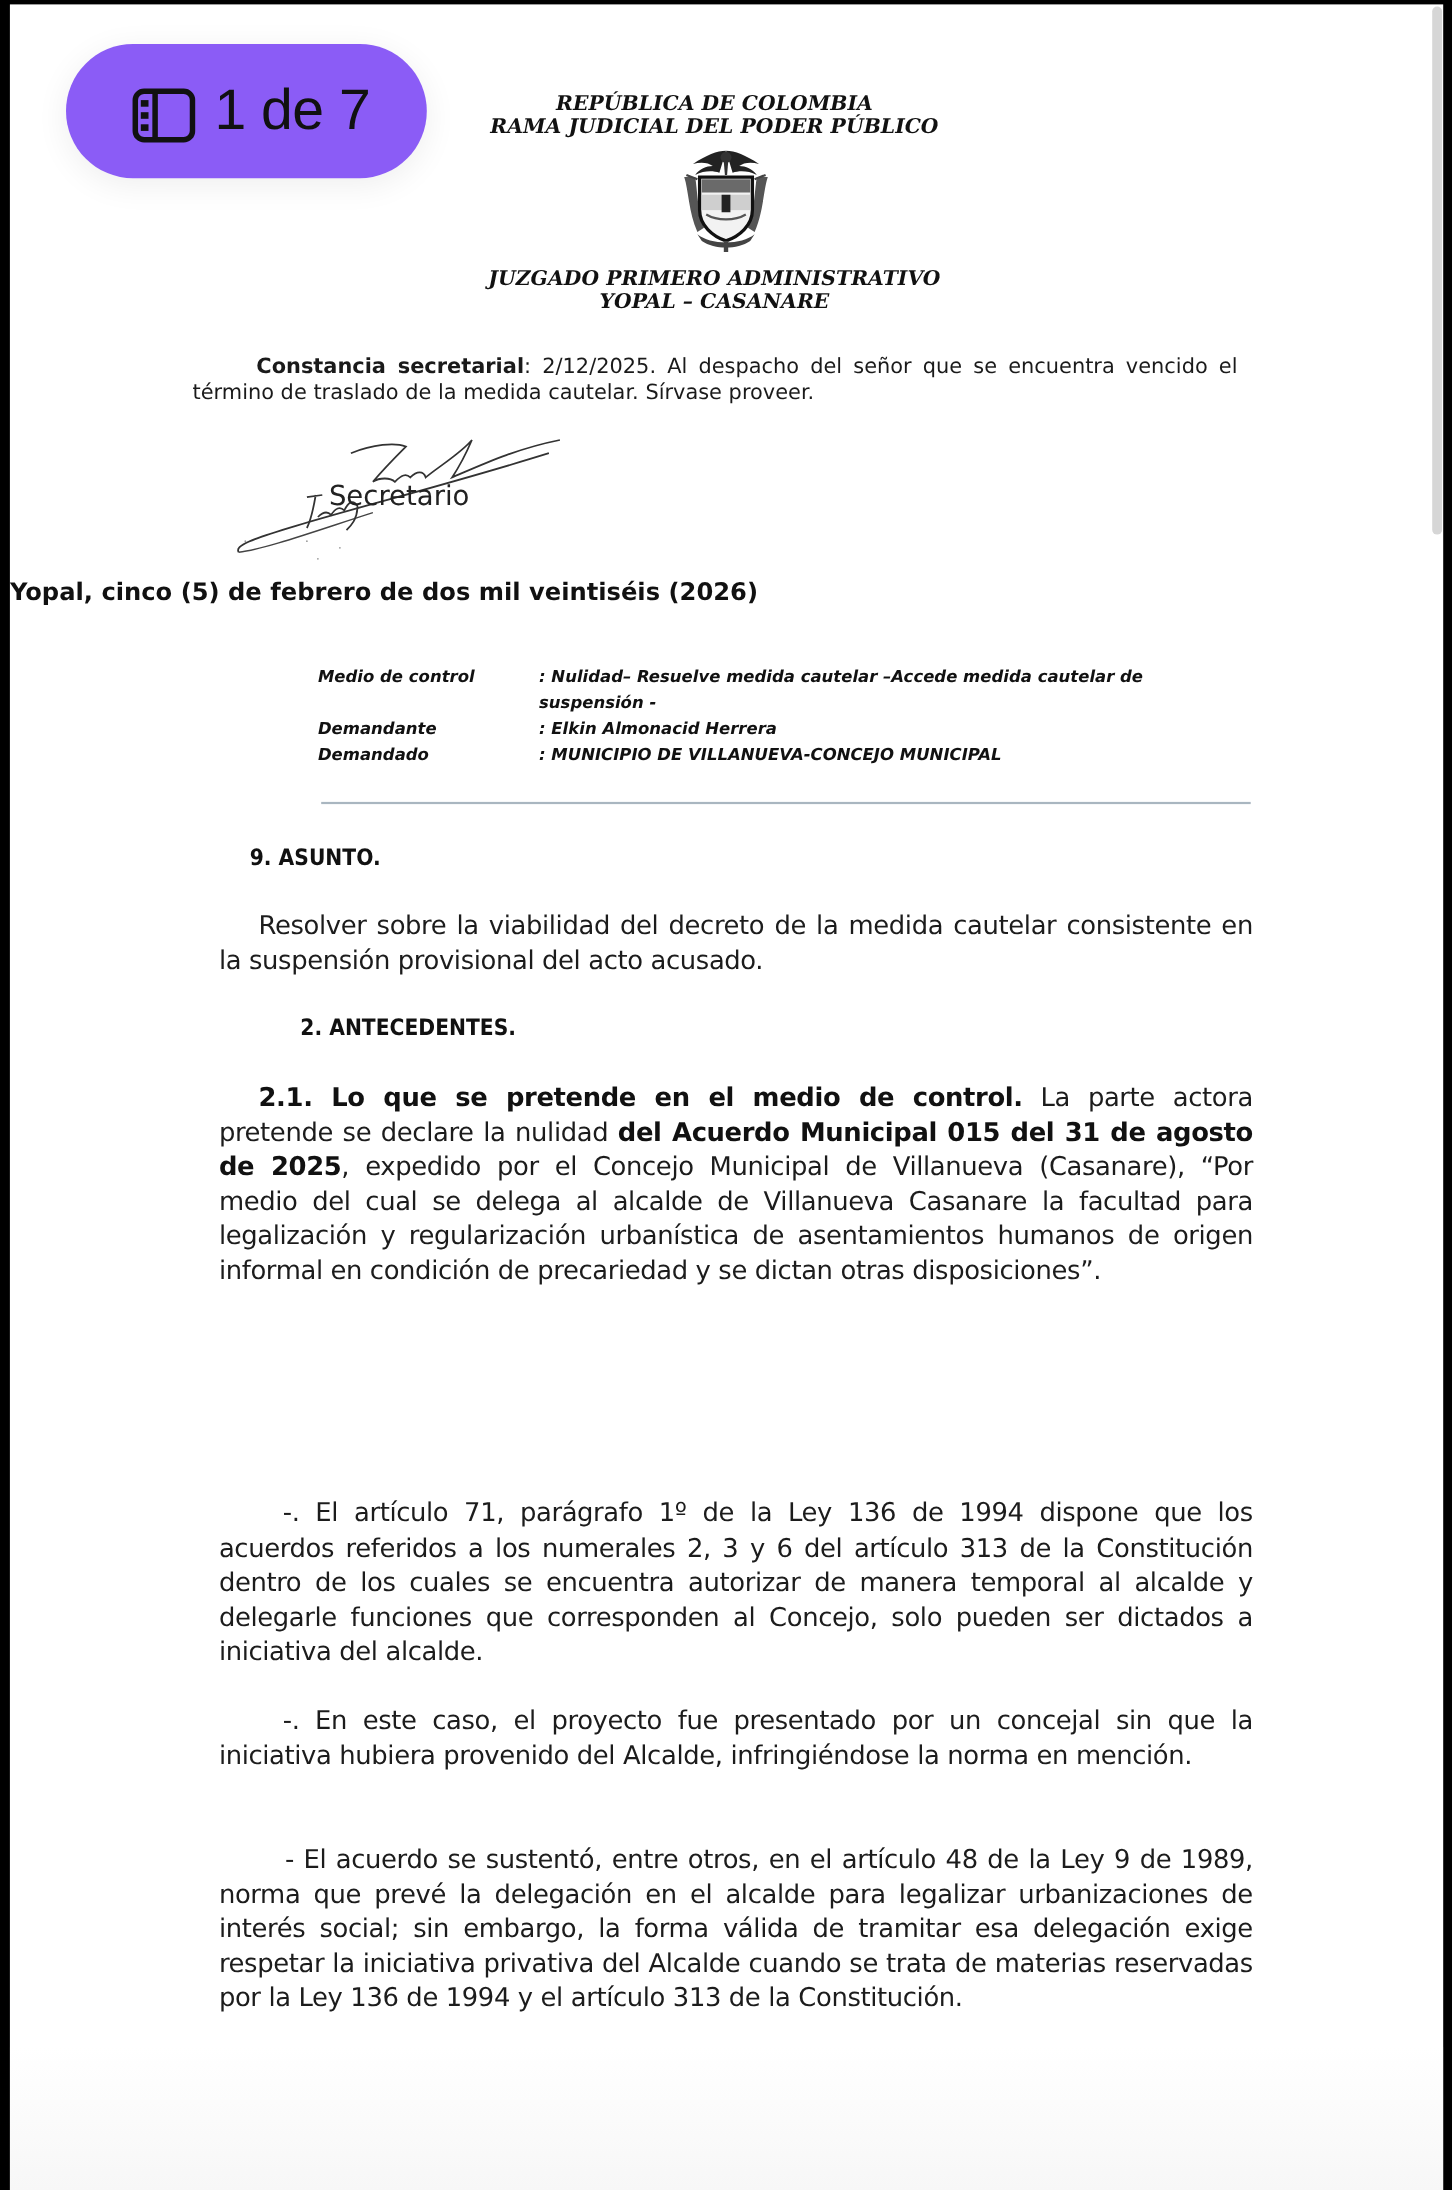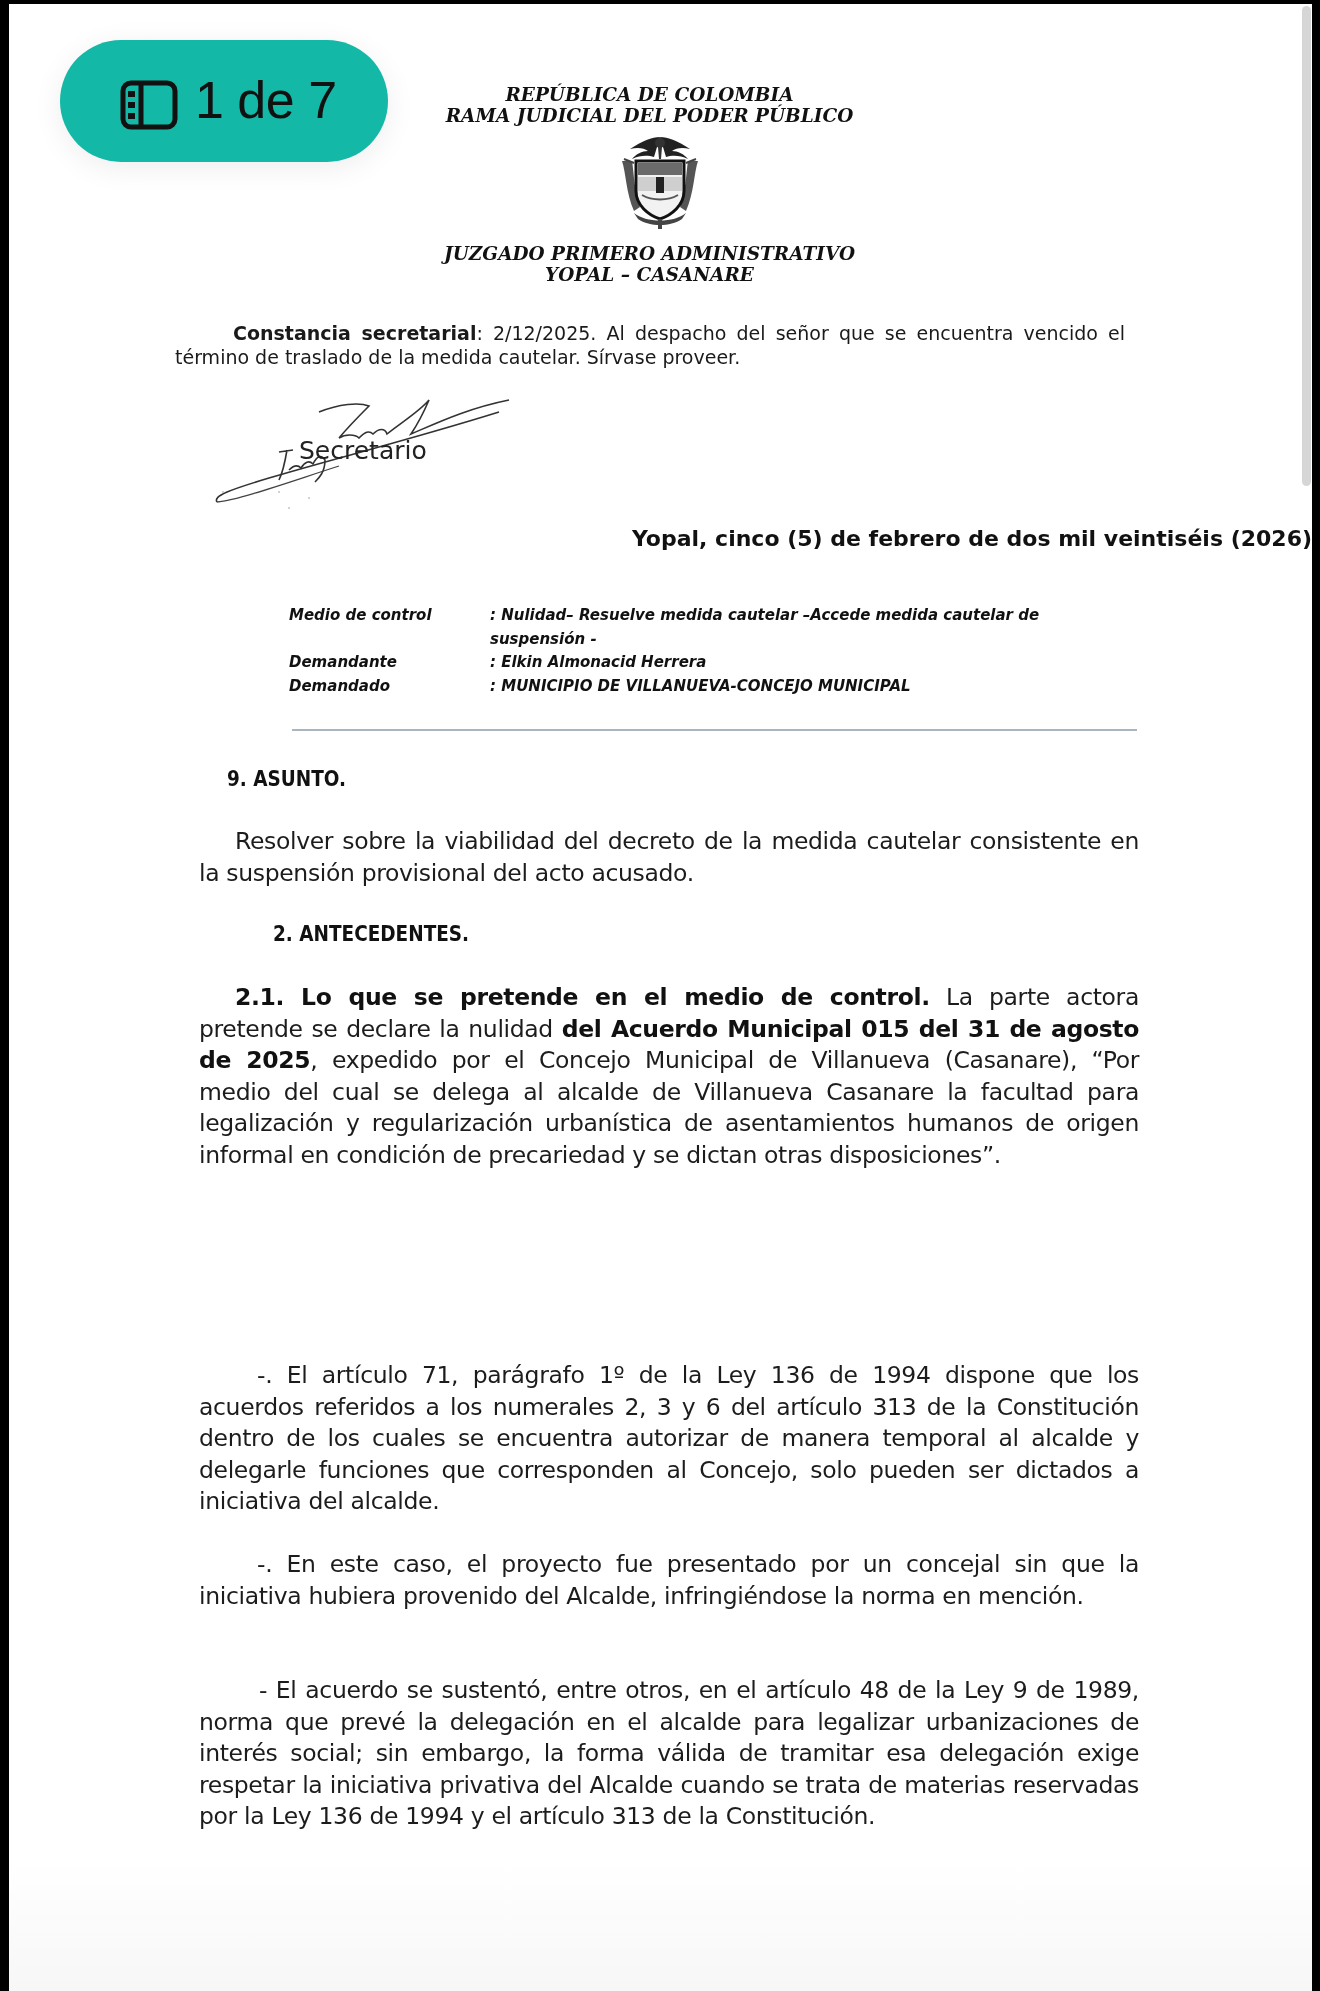"1 de 7" .pill { background: #14b8a6 -> #8b5cf6 }
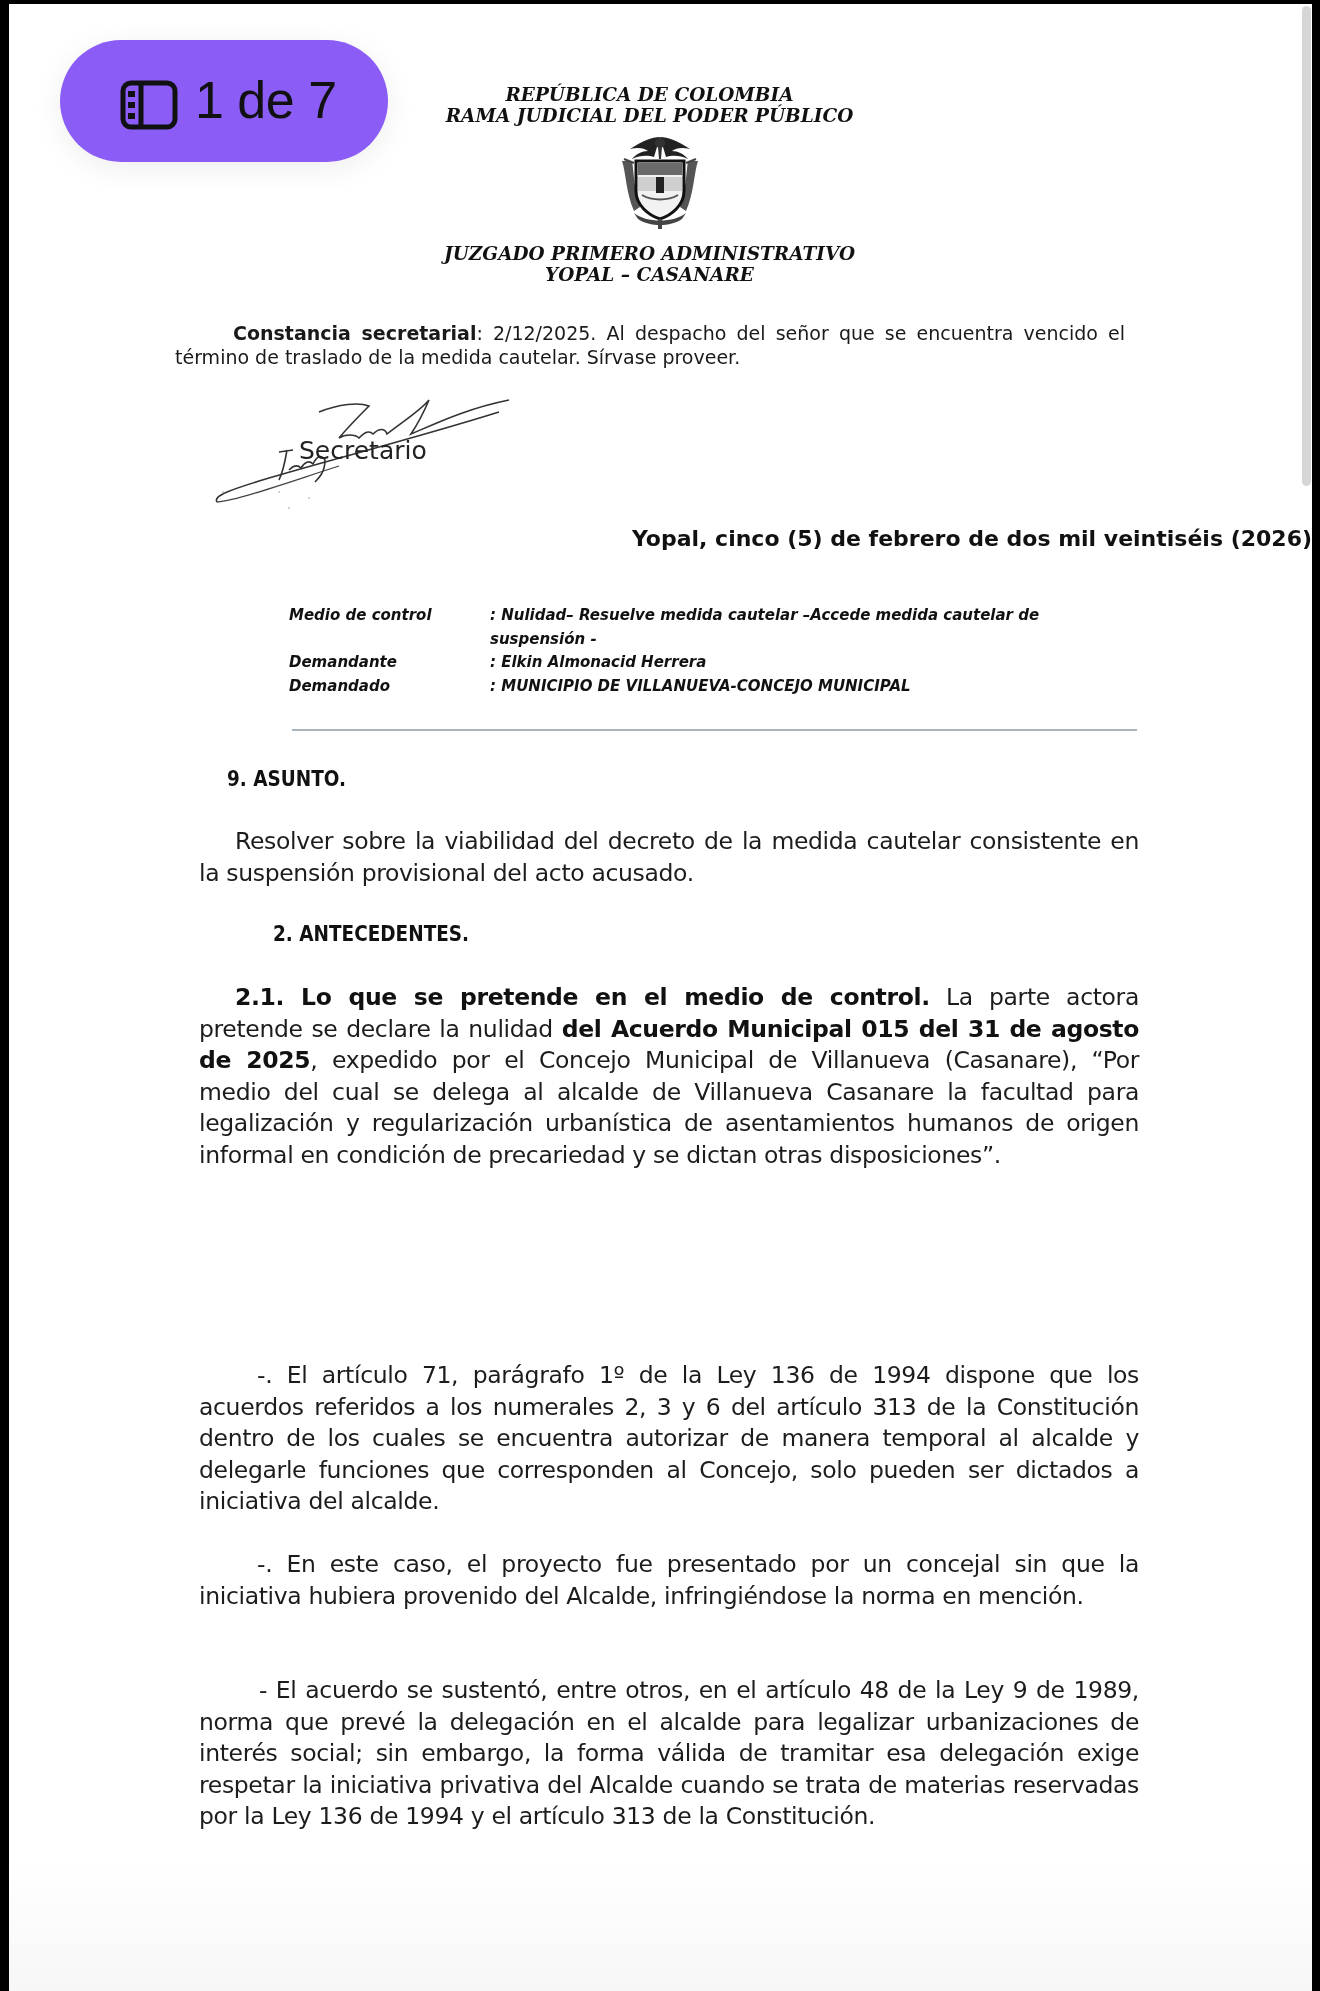"Yopal, cinco (5) de febrero" .date-line { text-align: right -> left }
